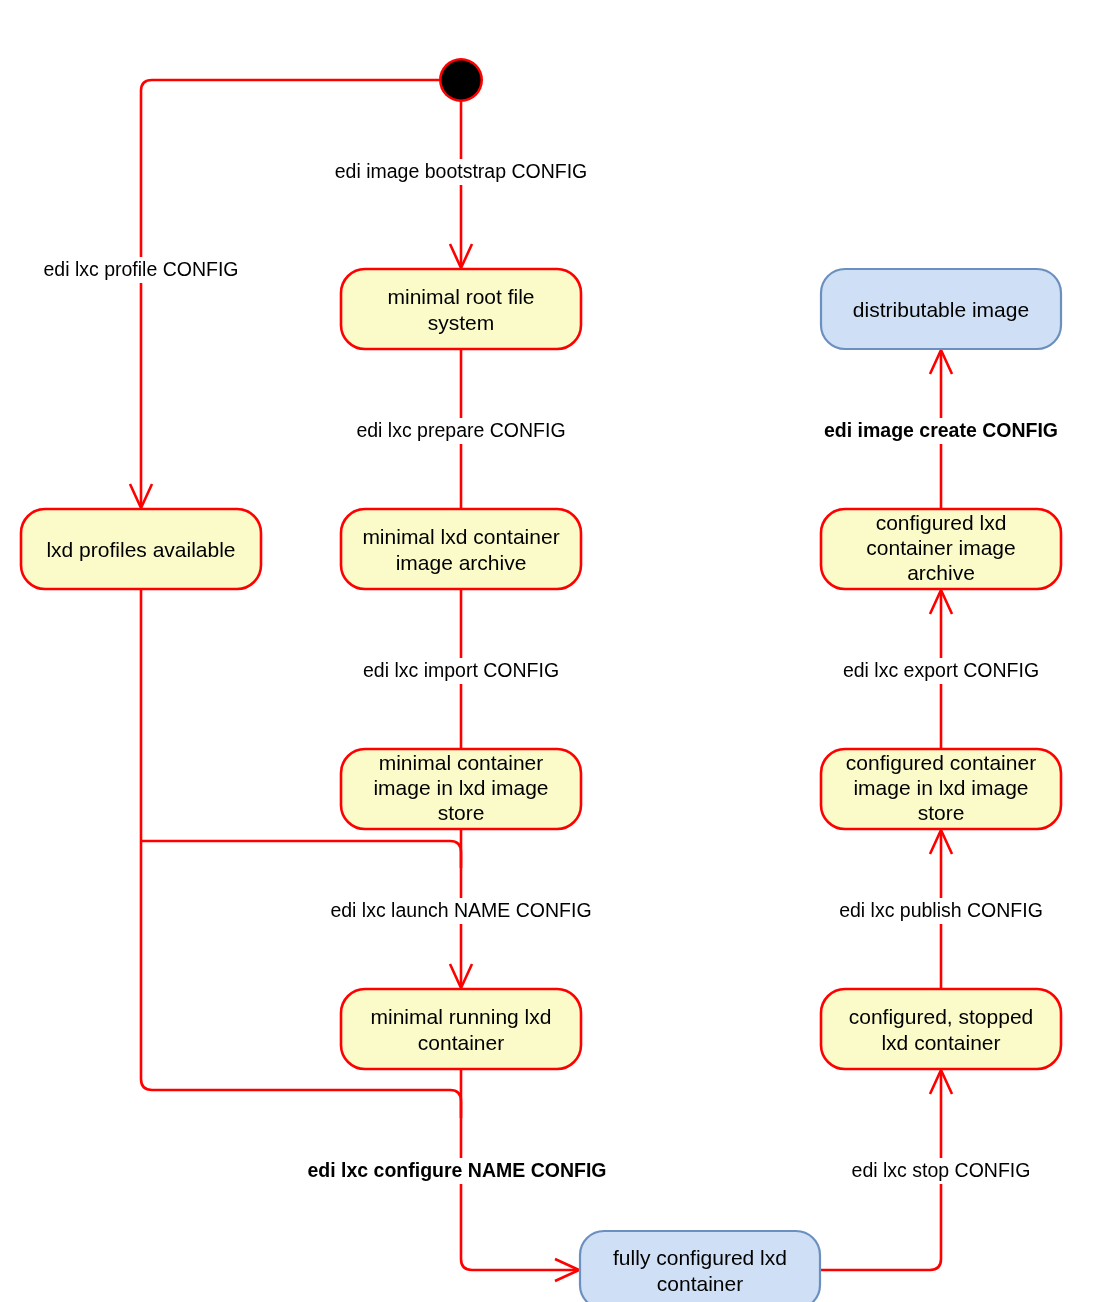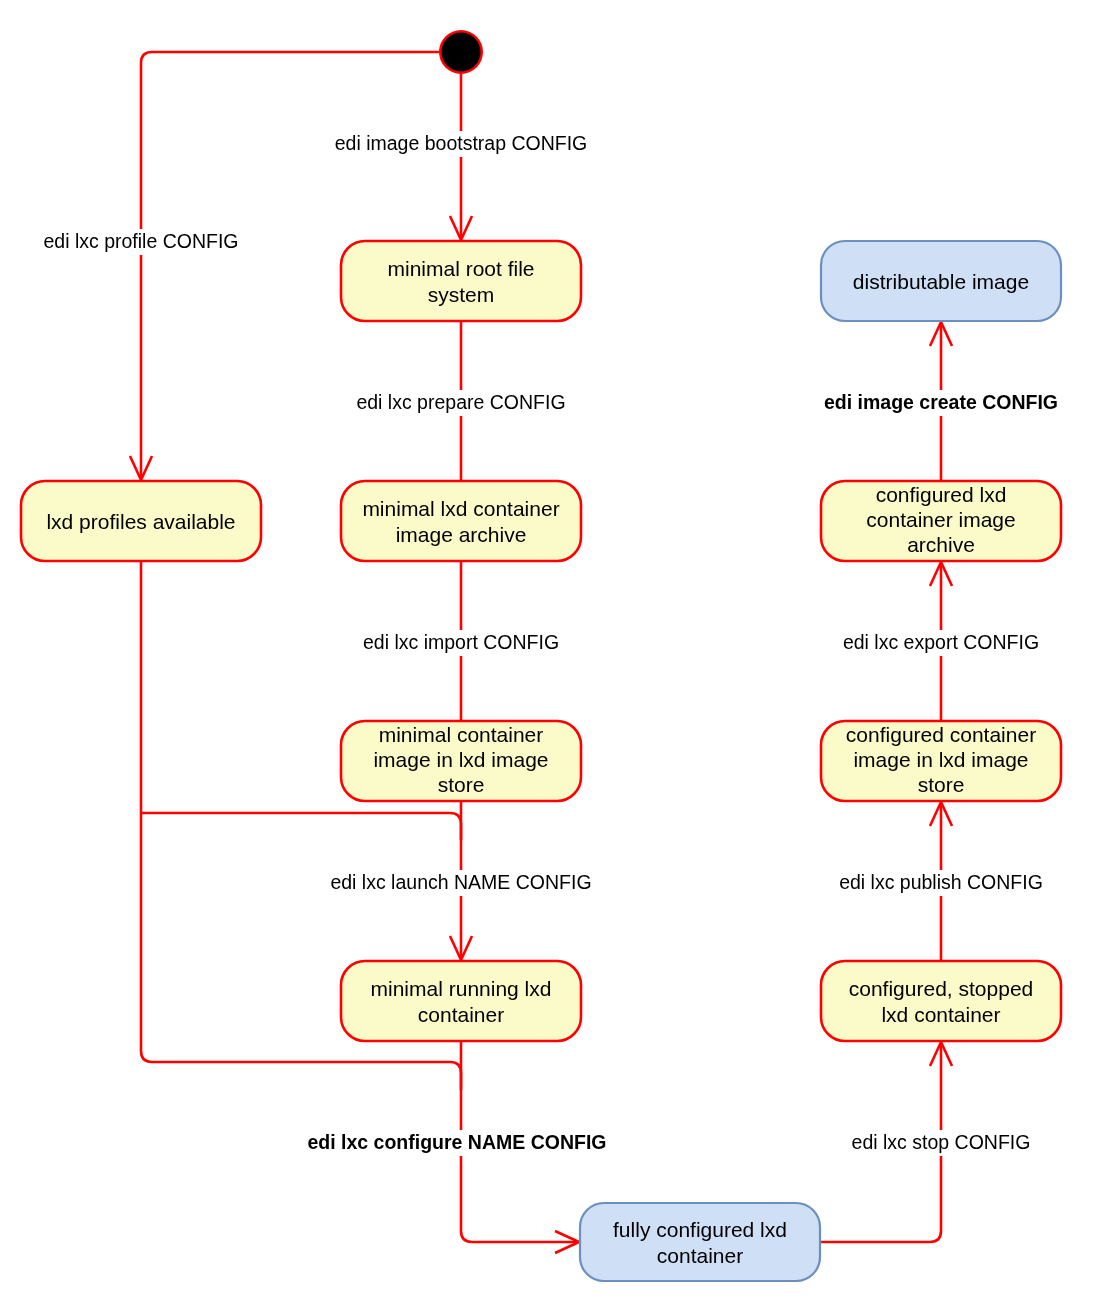"edi image bootstrap CONFIG" #diagram-root { margin-top: none -> 28px }
